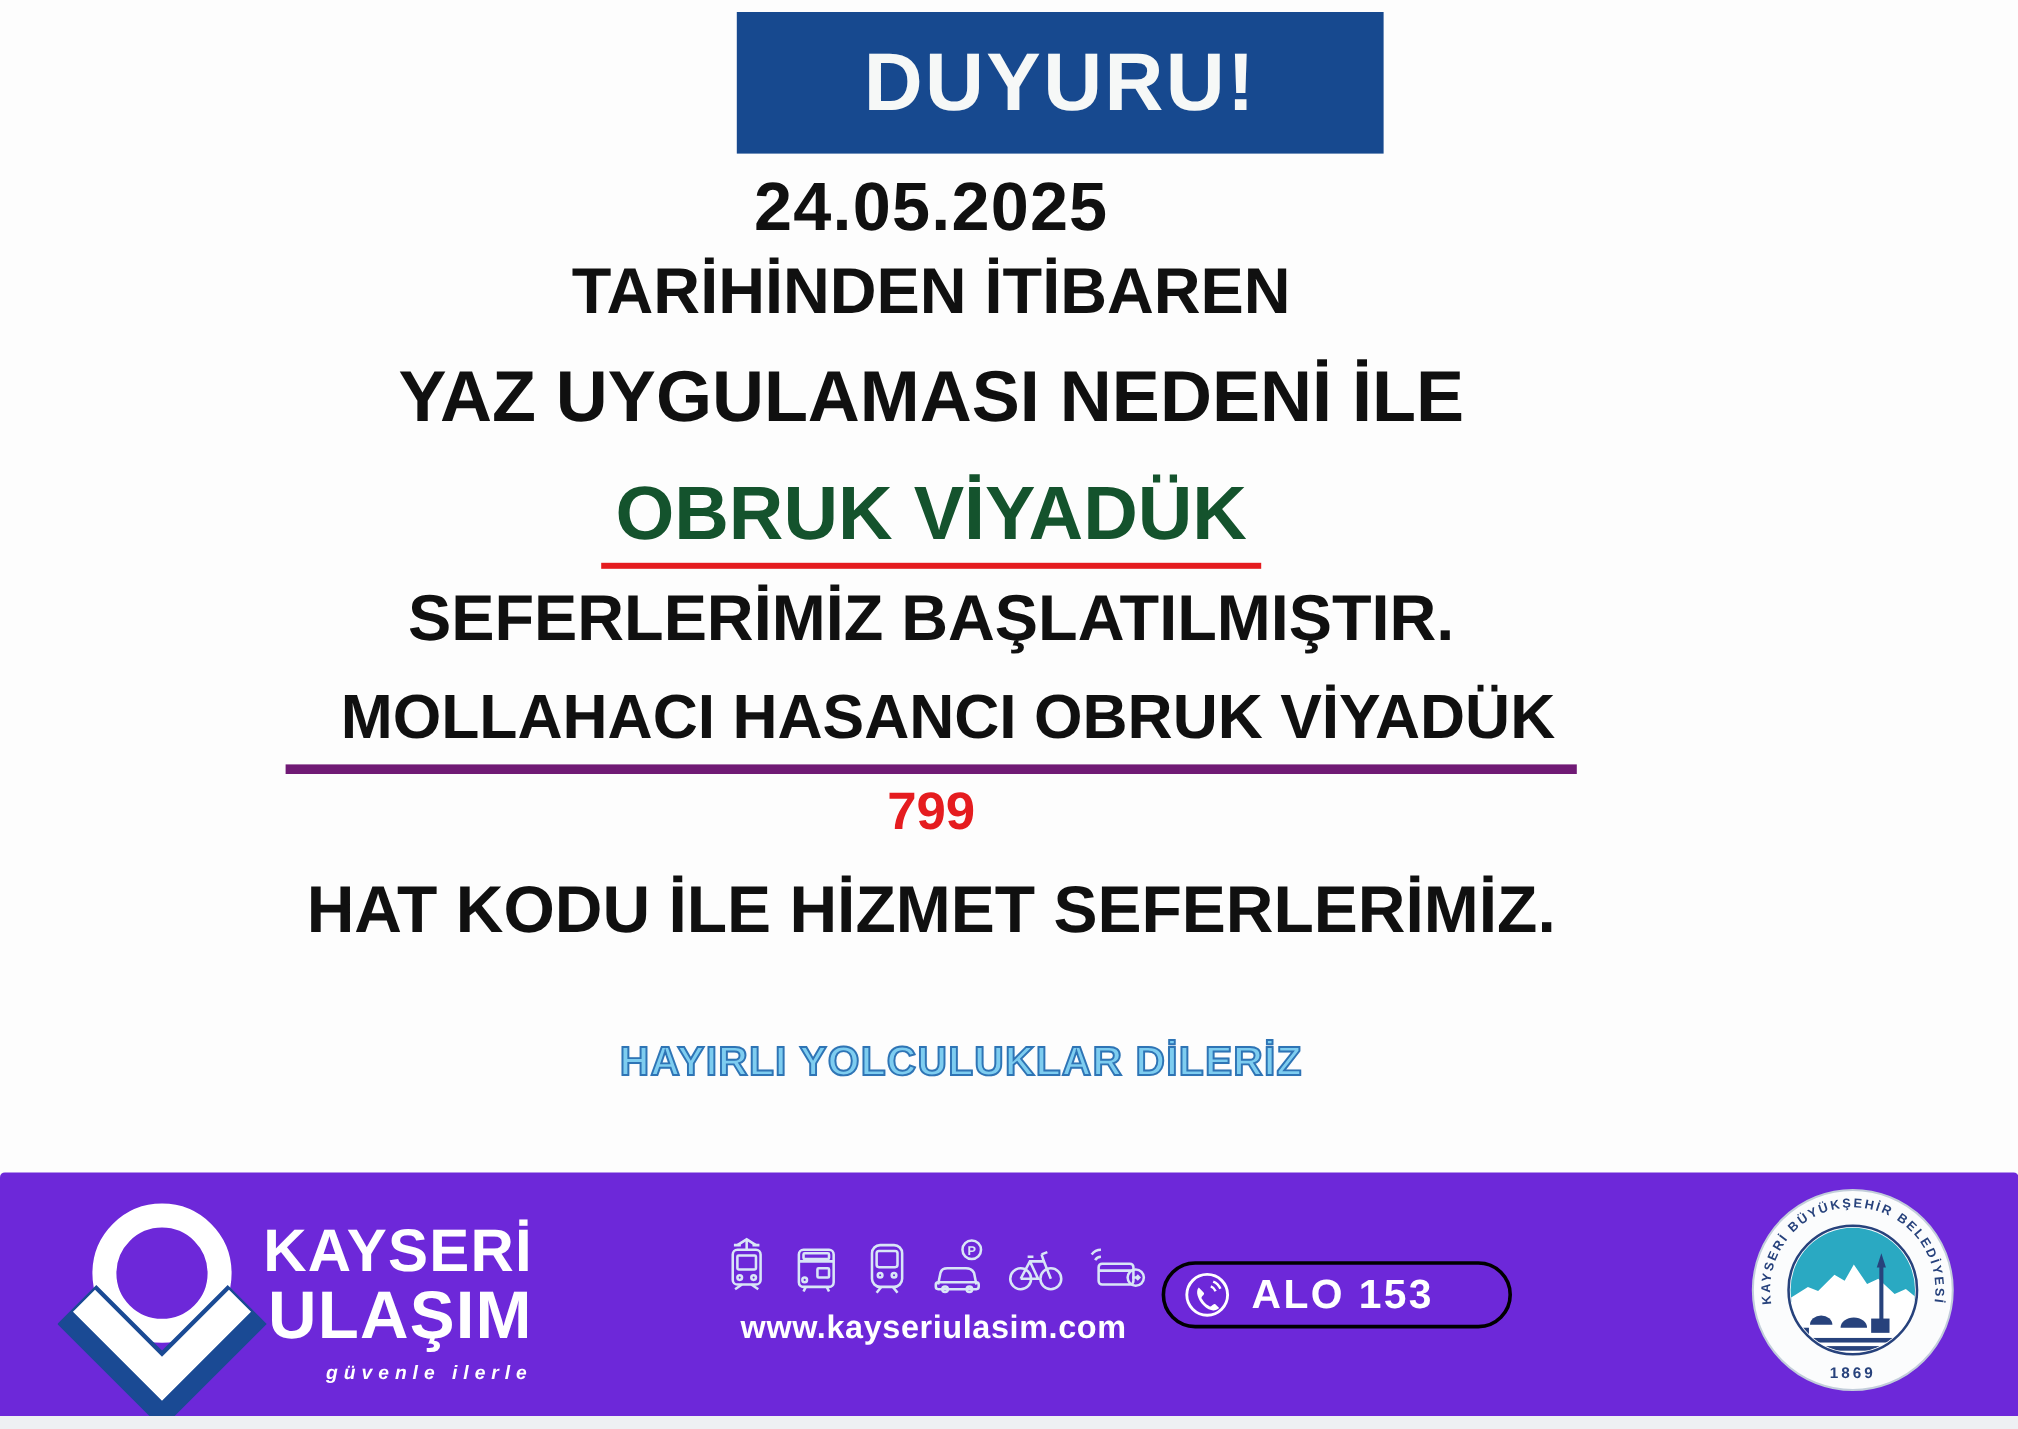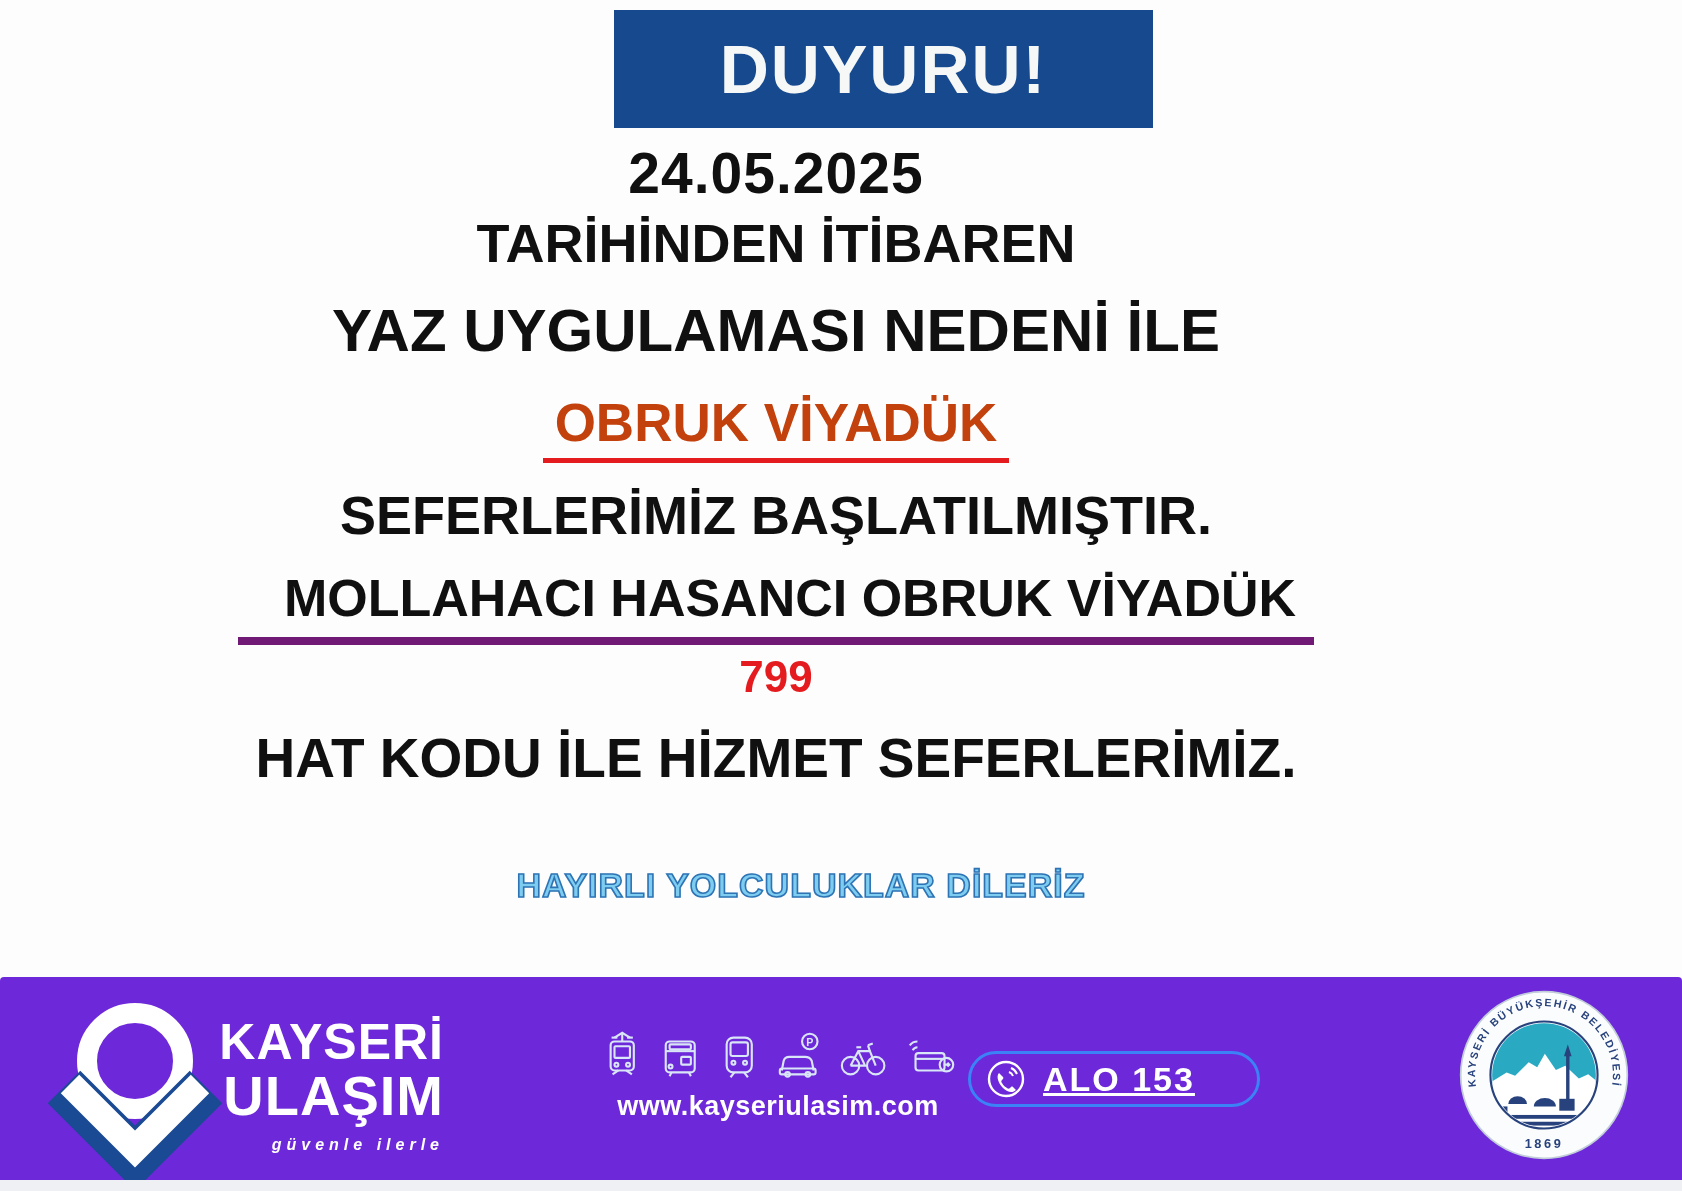"OBRUK VİYADÜK" .l-red1 { color: #c2410c -> #14532d; font-size: 53px -> 63px }
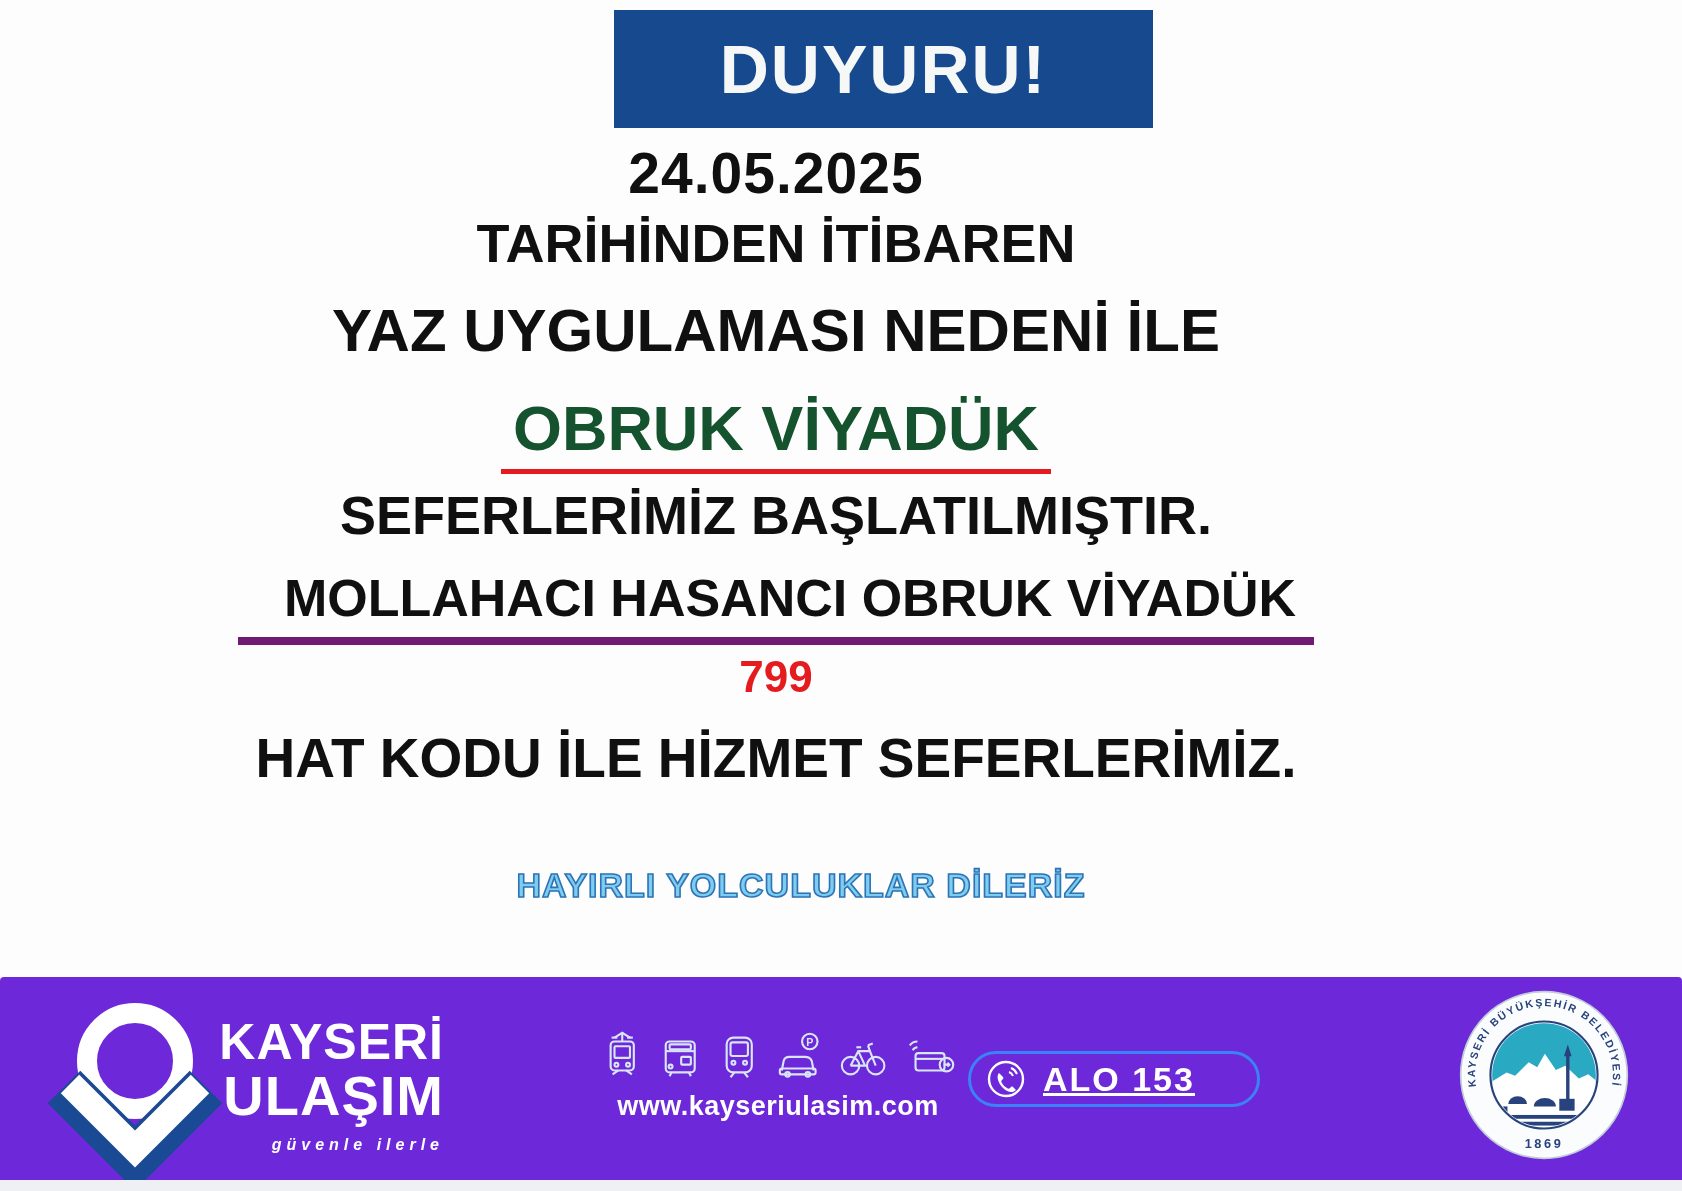"ALO 153" .hotline-pill { border: 3px solid #3b82f6 -> 3px solid #000000; text-decoration: underline -> none }
